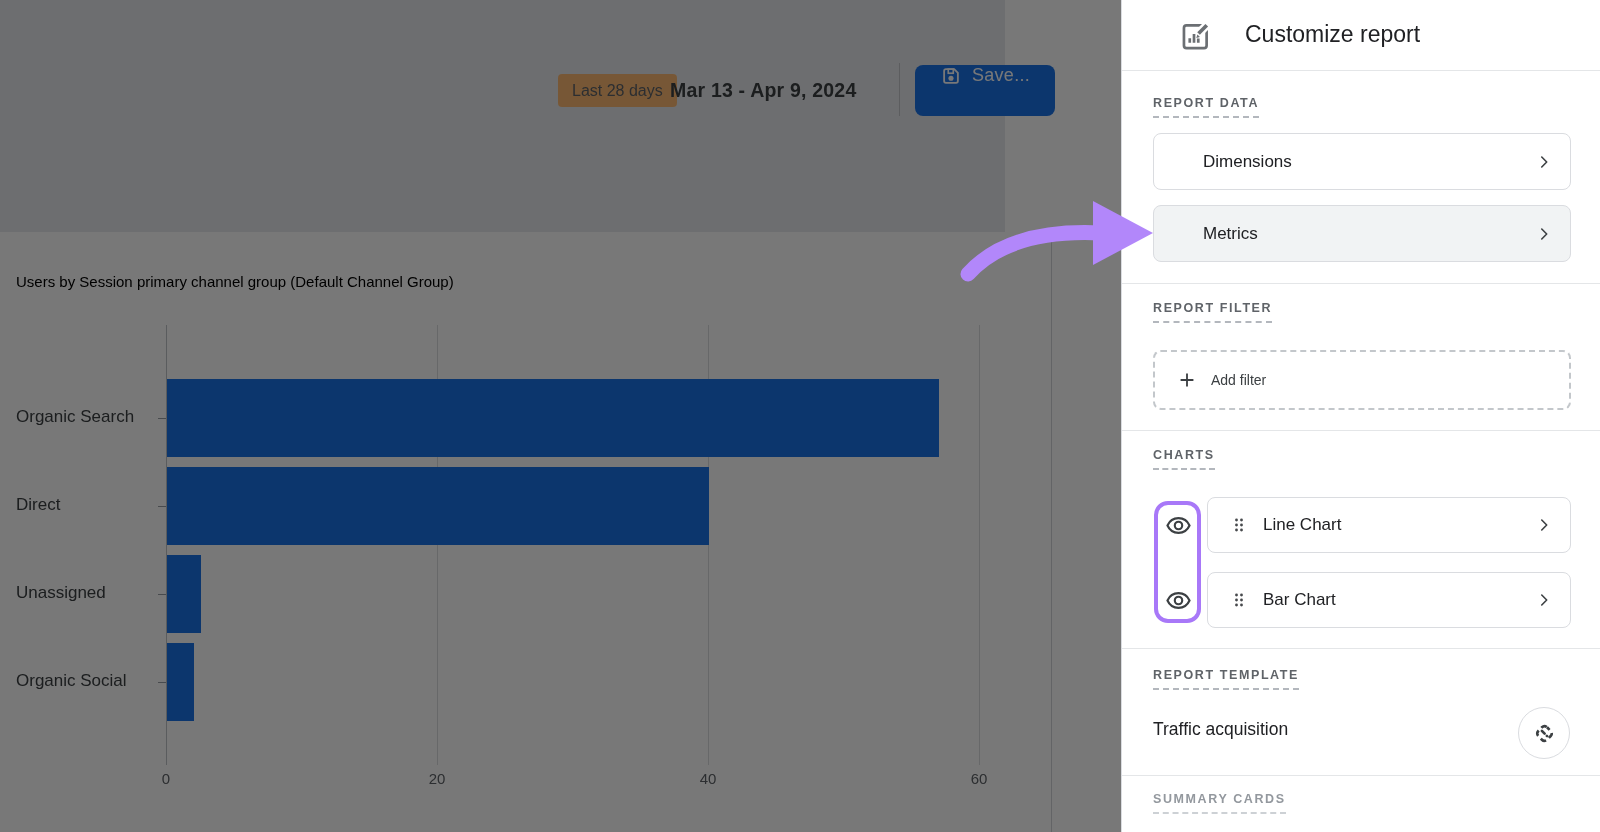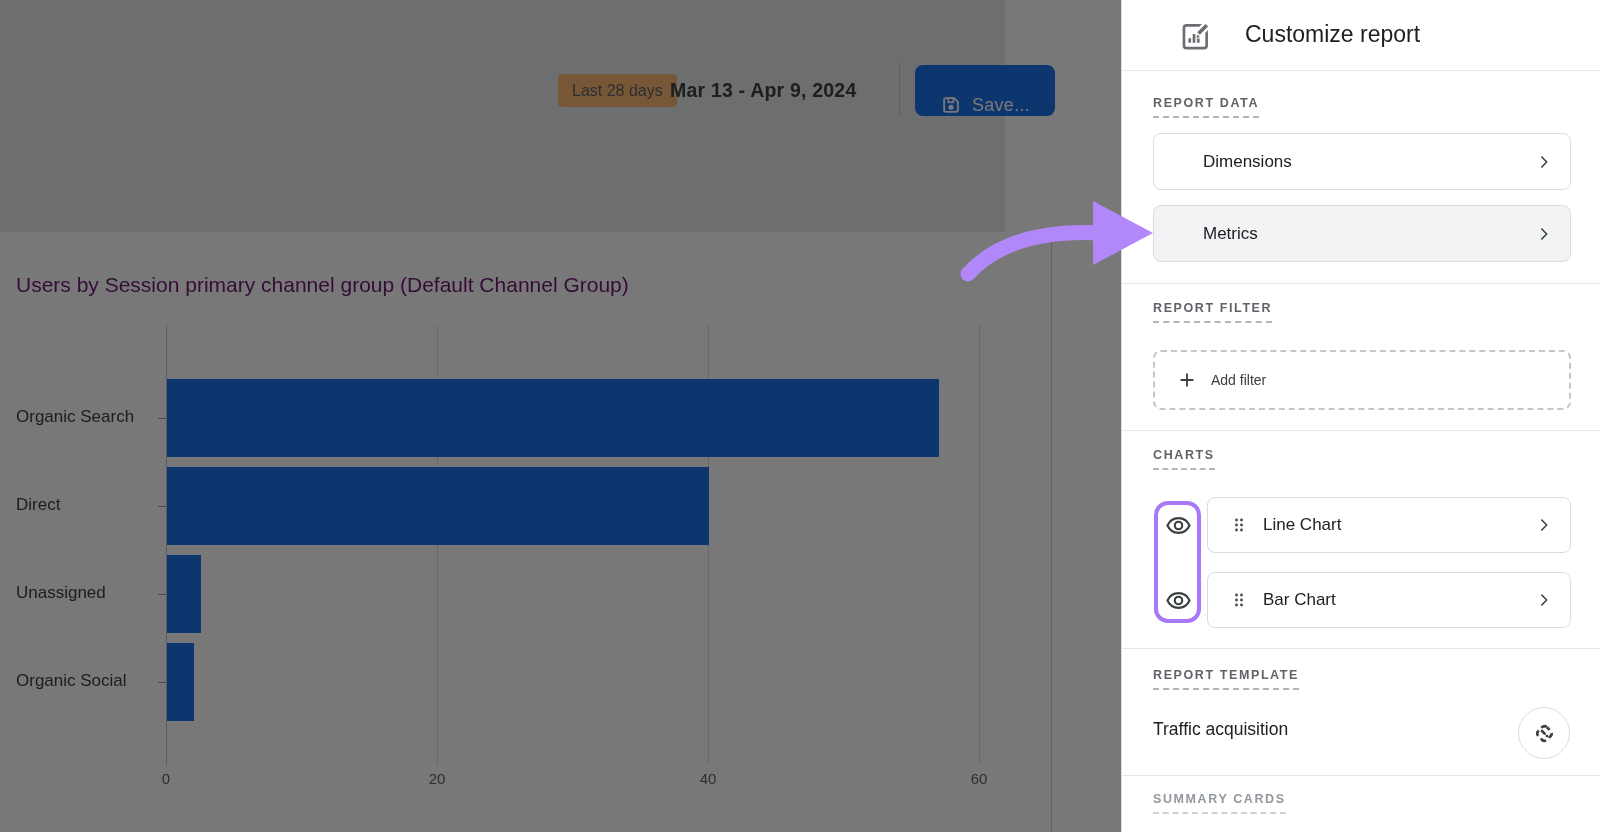"Save..." .savebtn { align-items: flex-end -> flex-start }
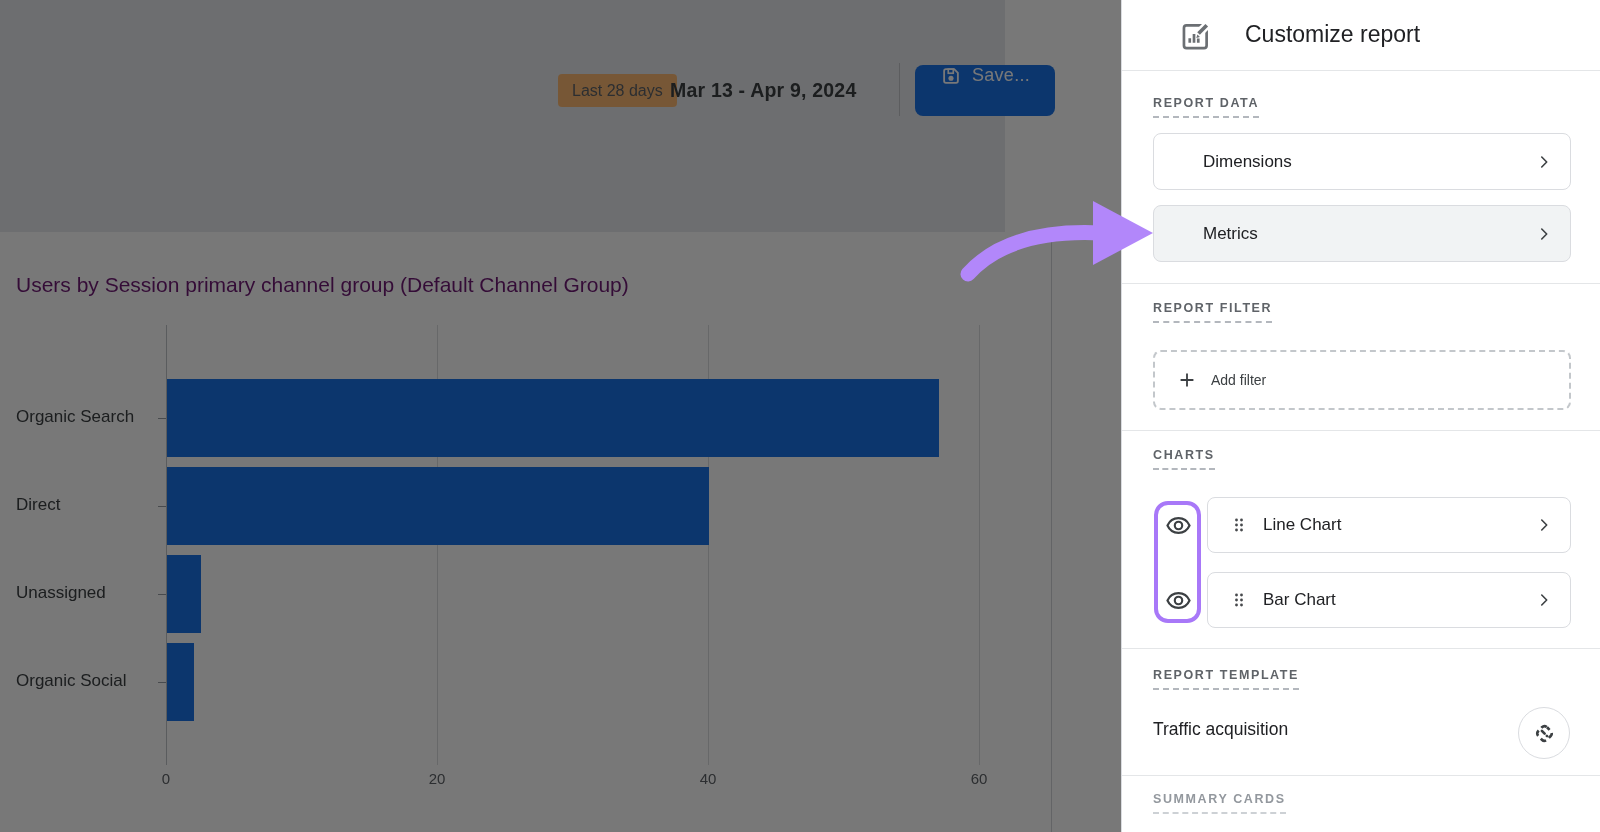"Users by Session primary channel" .chart-title { color: #701a75 -> #000000; font-size: 21px -> 15px }
